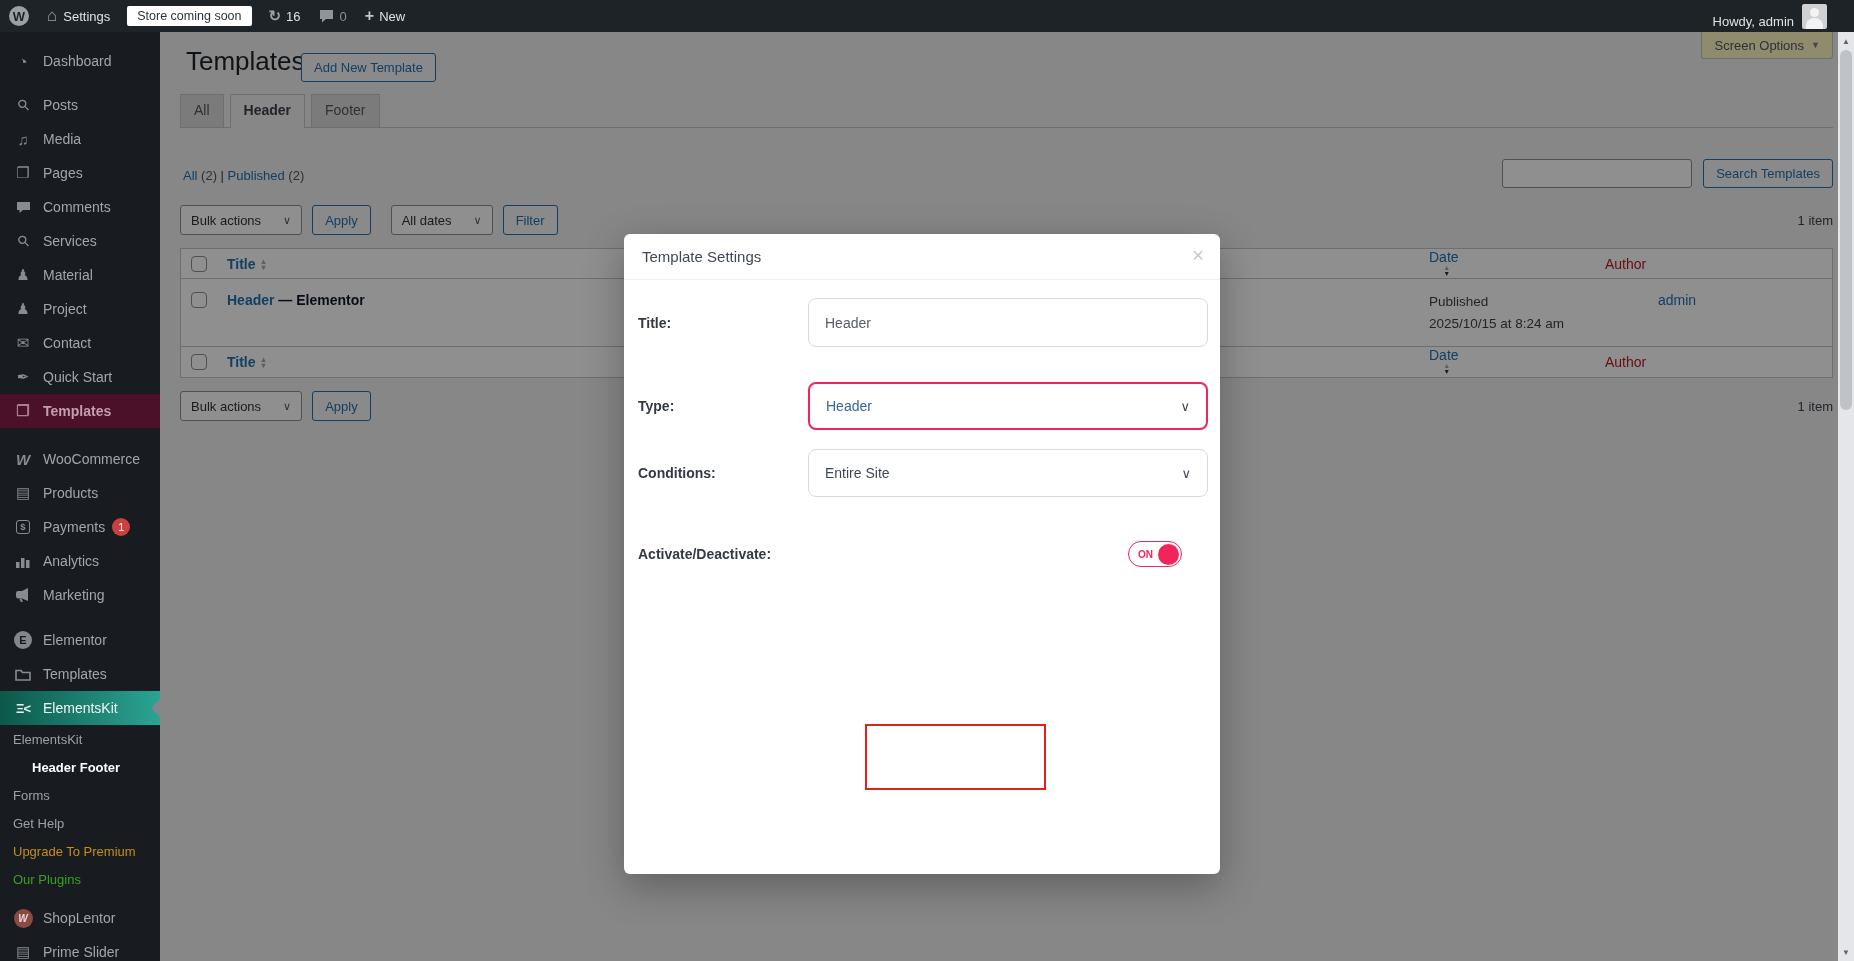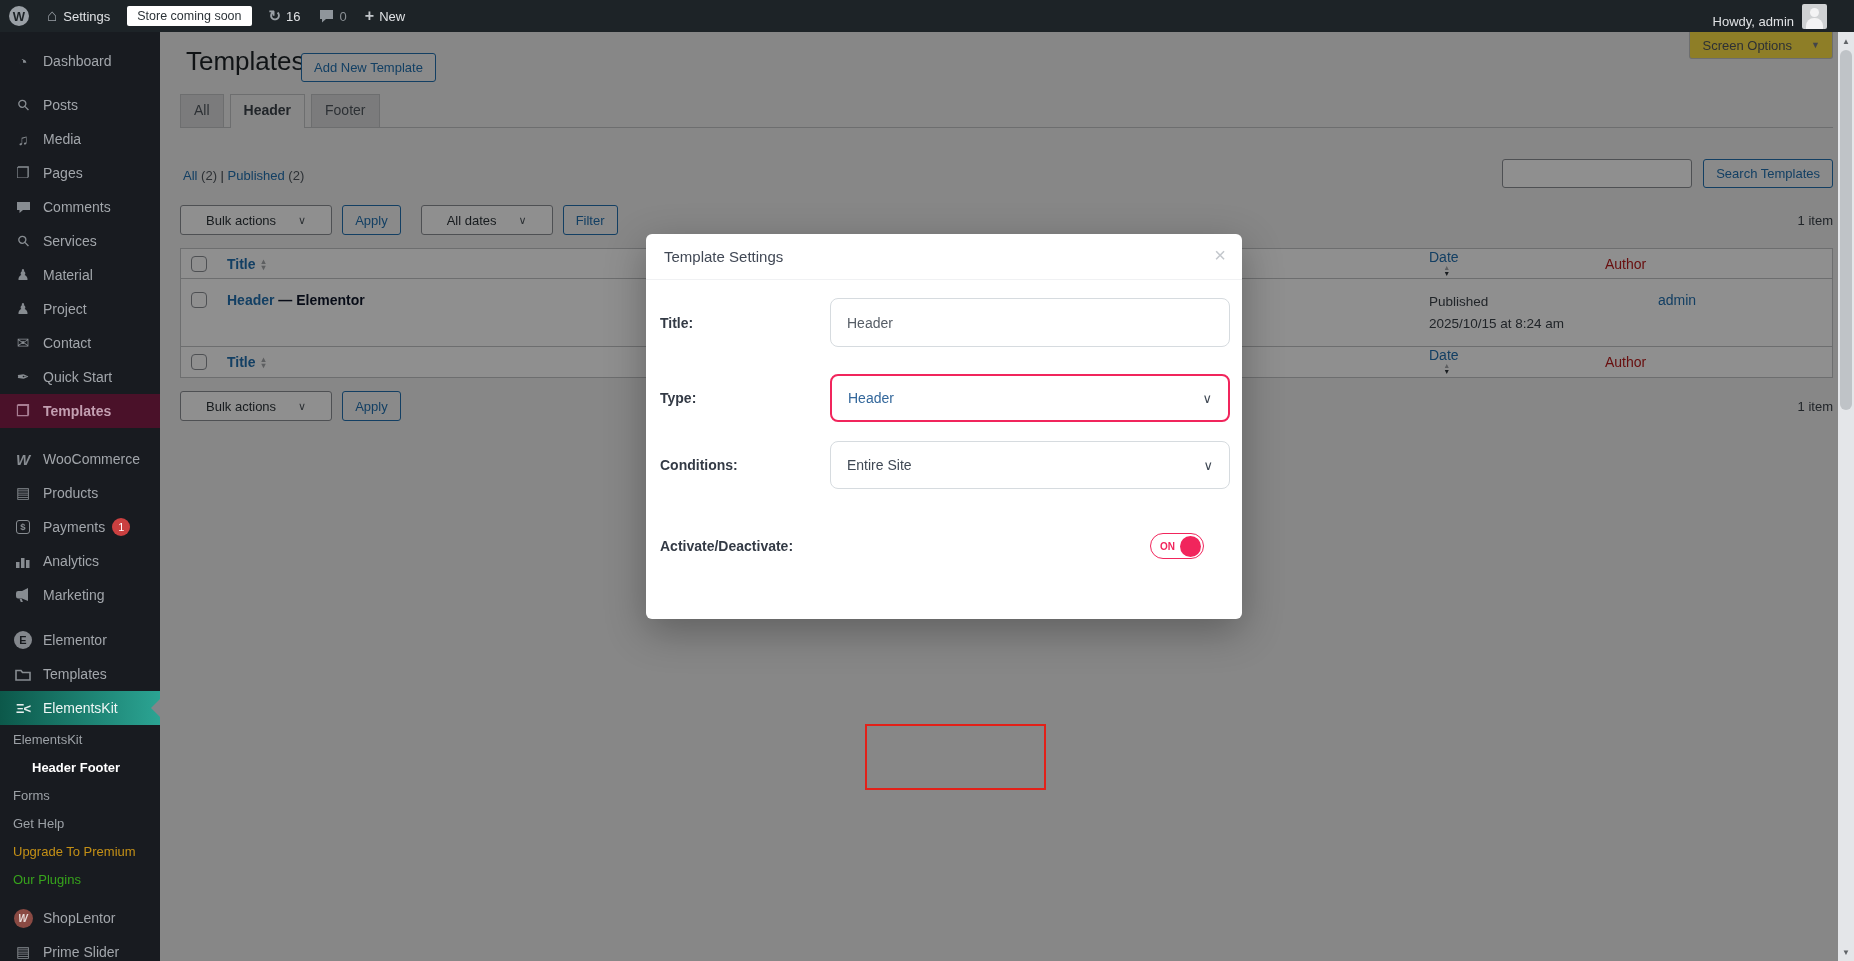"Screen Options" .screen-options { background: #fde047 -> #fef9c3; gap: 19px -> 7px }
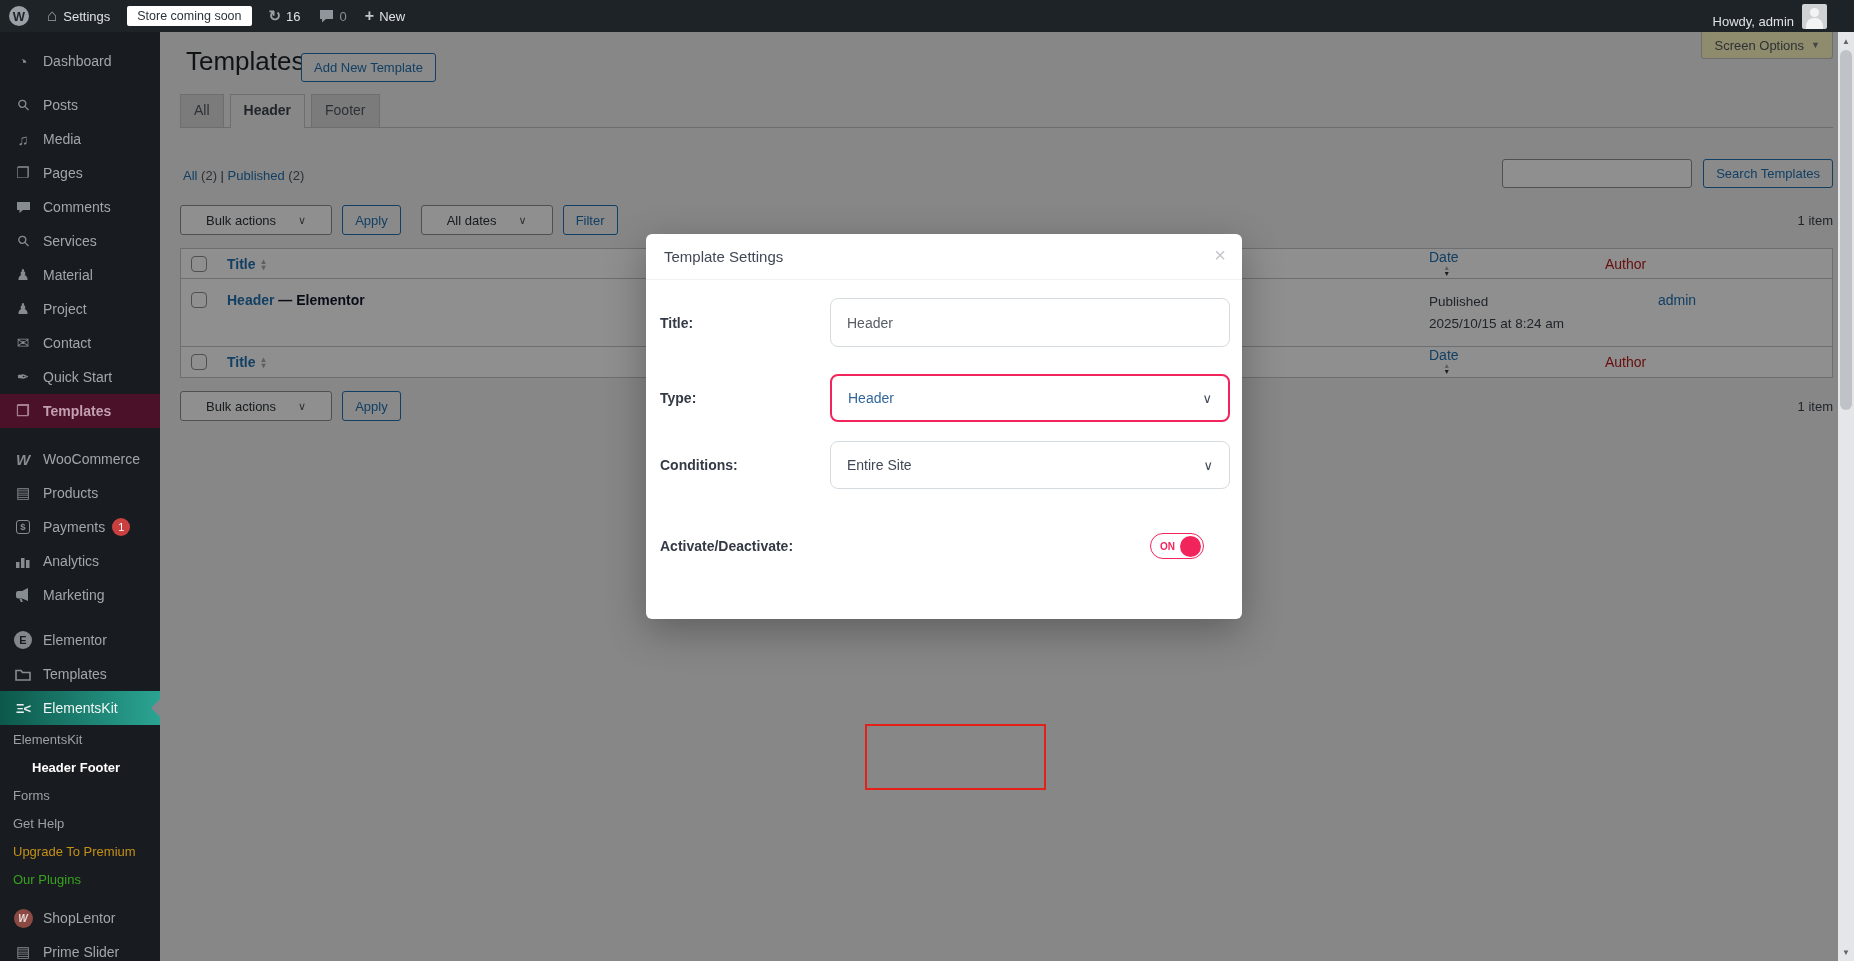"Bulk actions" .wp-select { padding: 0 25px -> 0 10px }
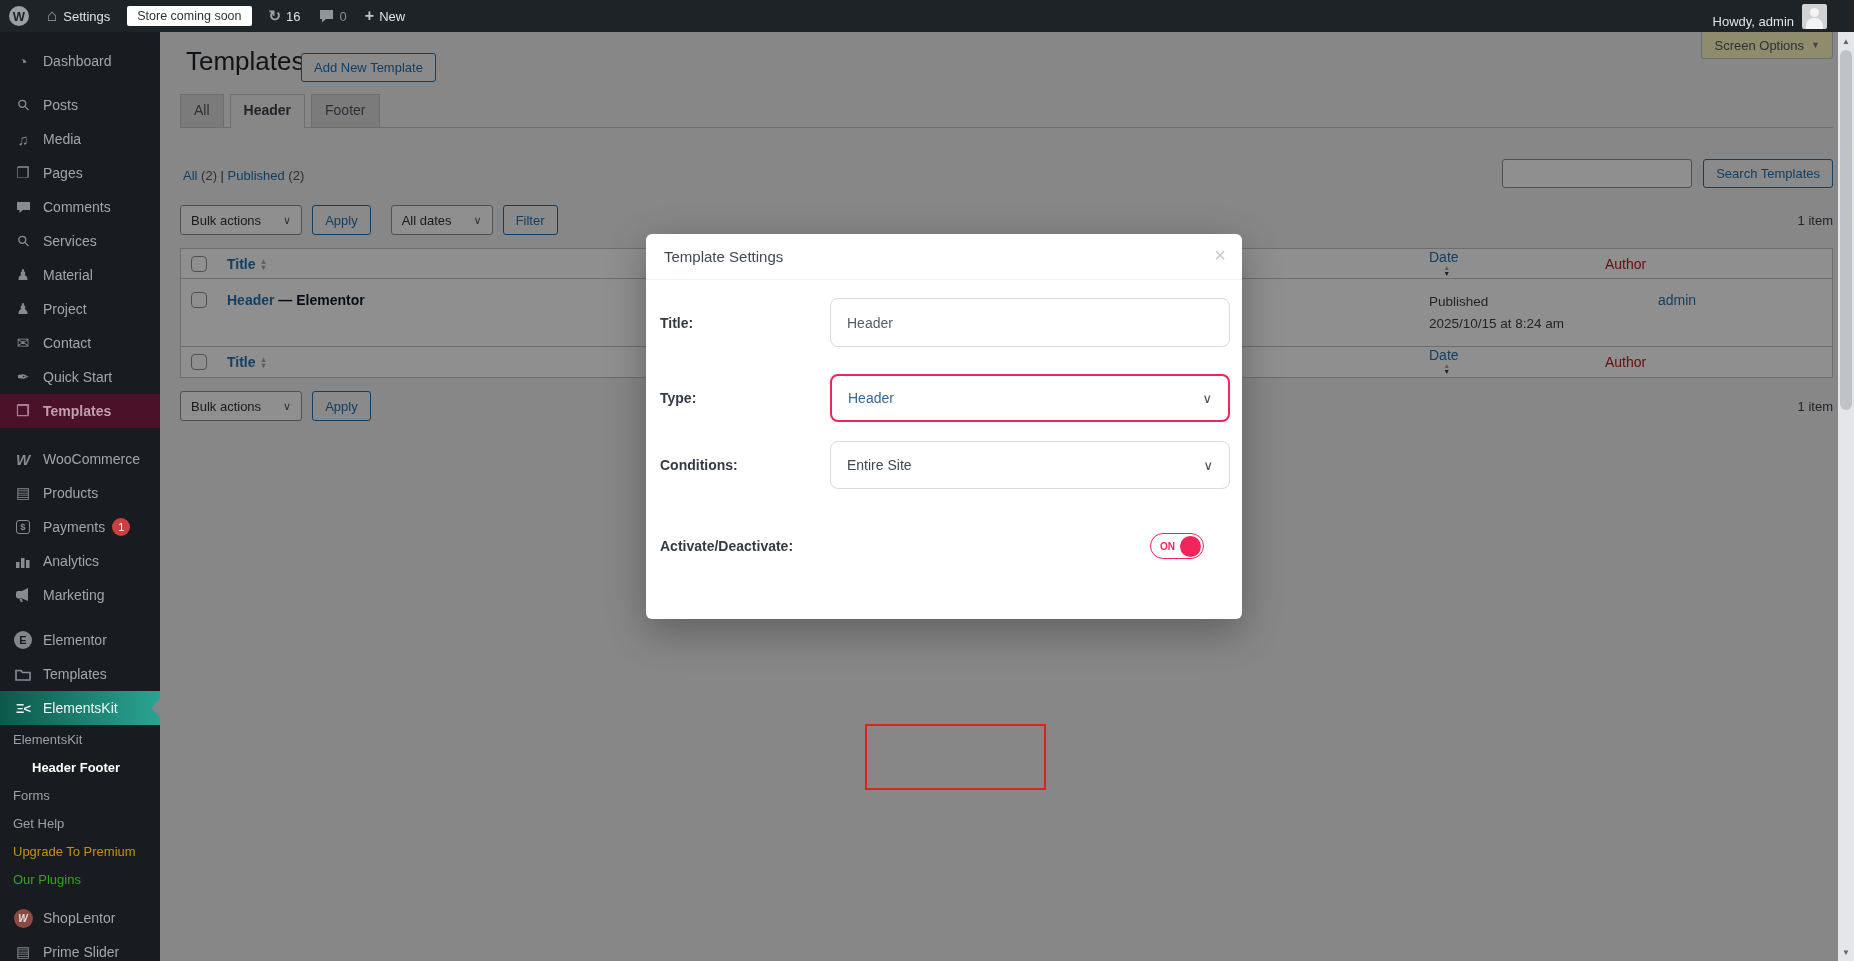"Template Settings" .modal { height: 385px -> 640px; left: 646px -> 624px }
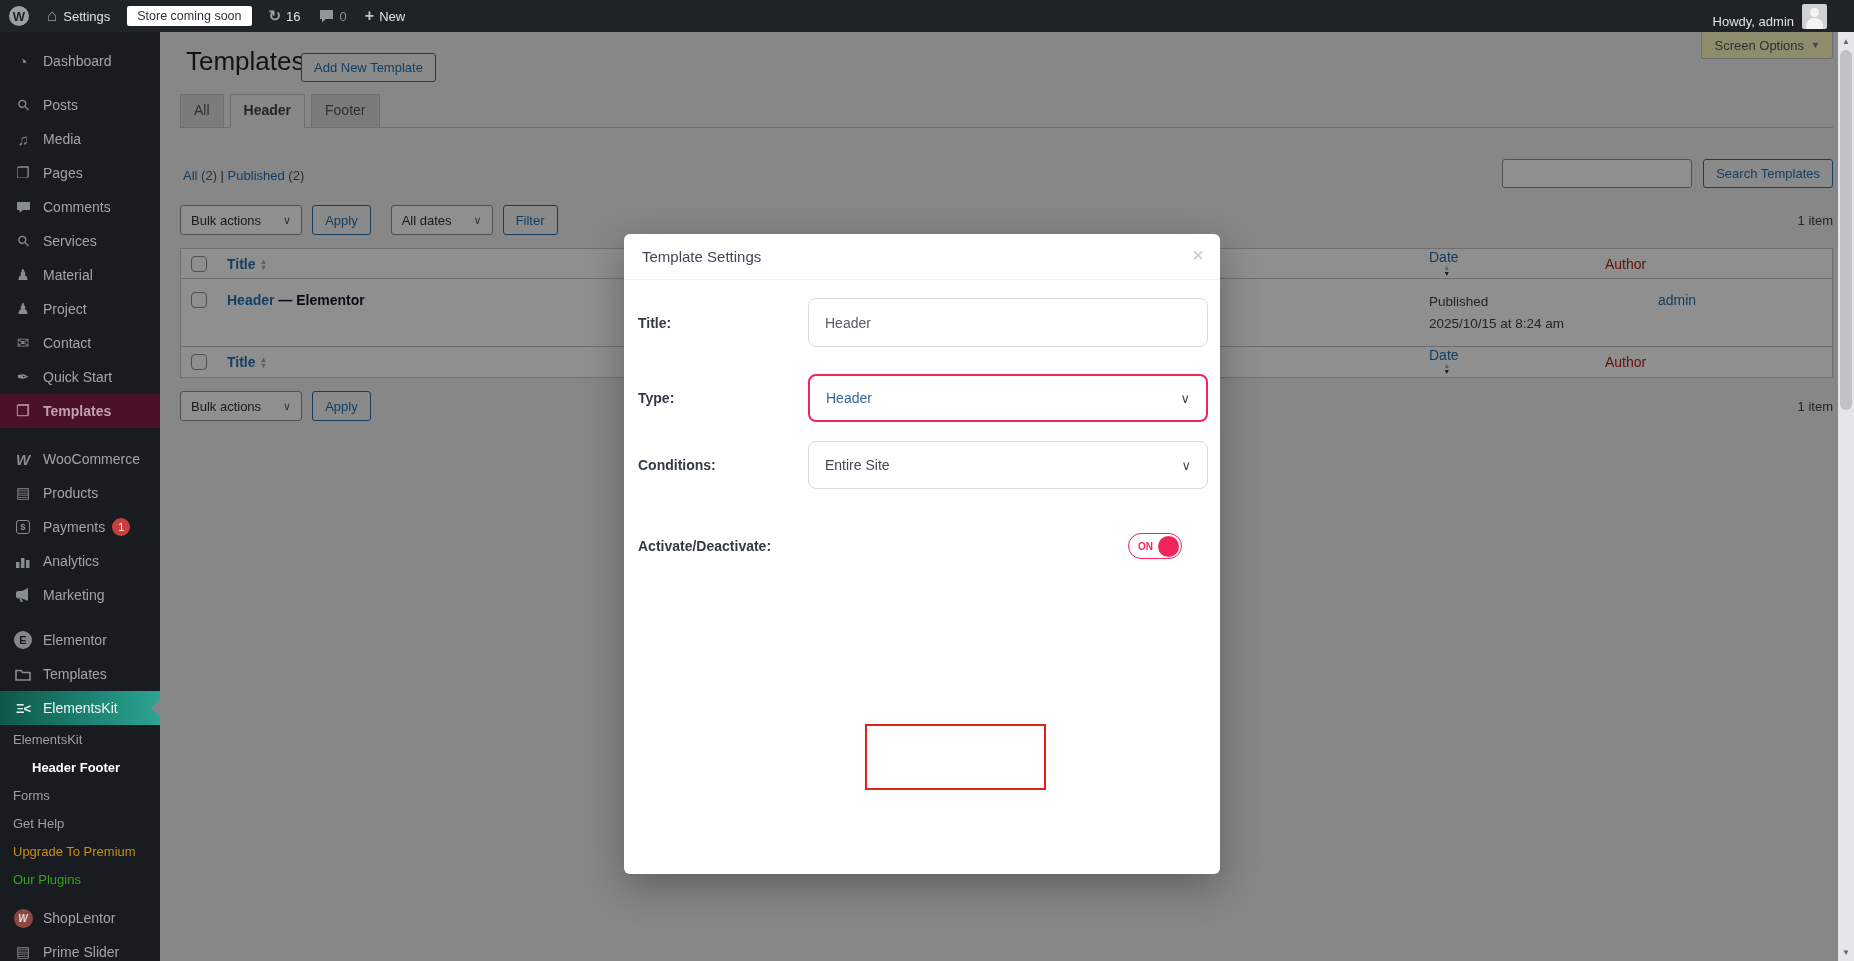"Type:" div.m-row { margin-top: 27px -> 35px }
